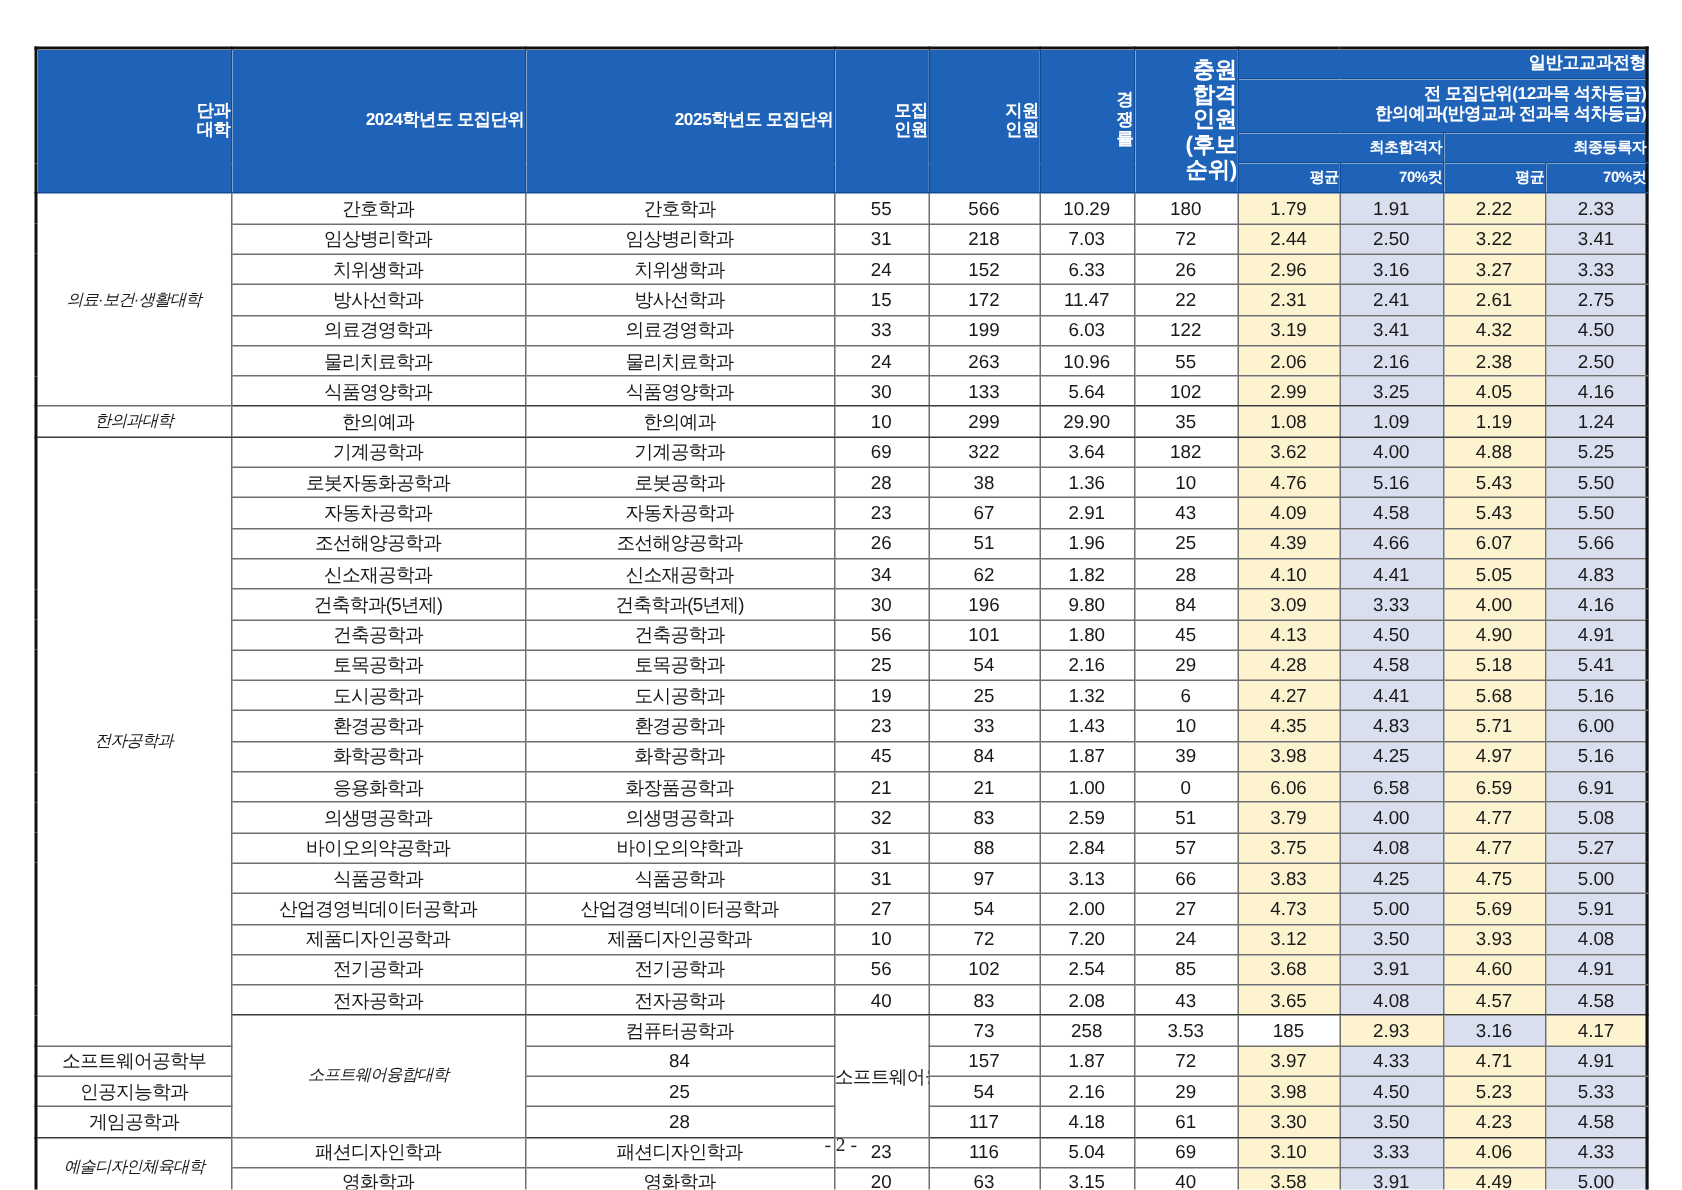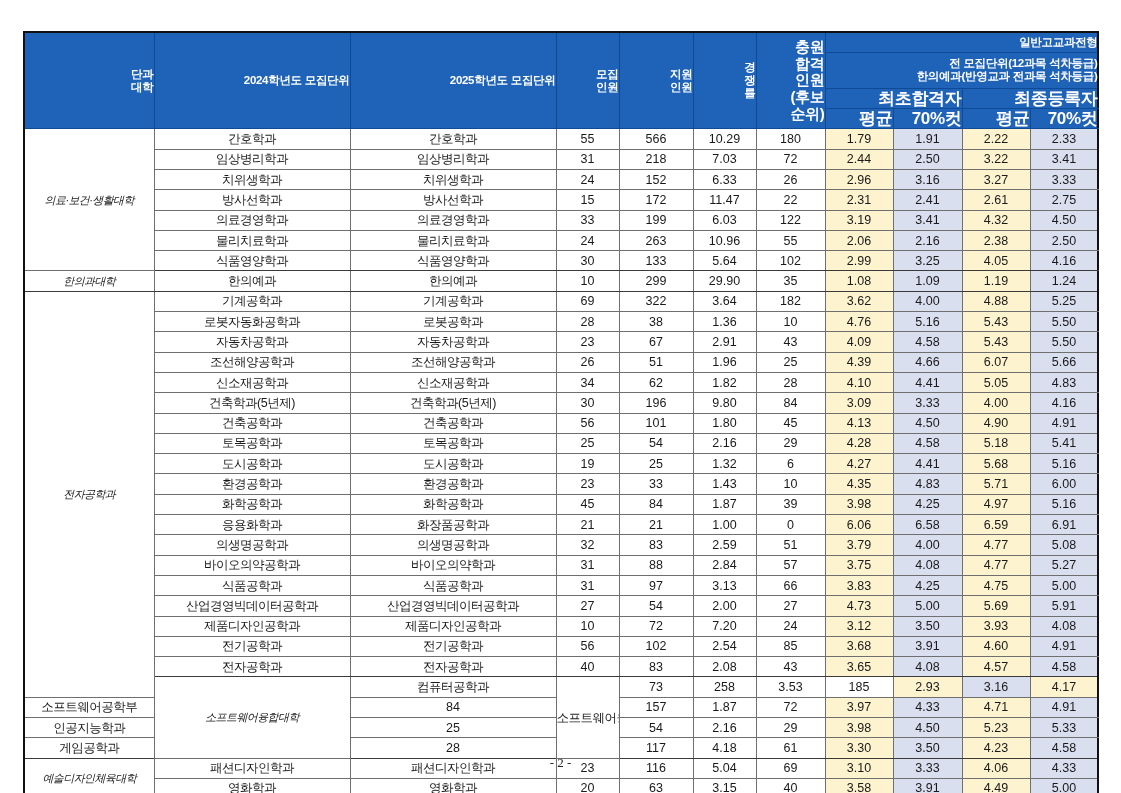"최초합격자" .hdr-sub { font-size: 17px -> 10px }
